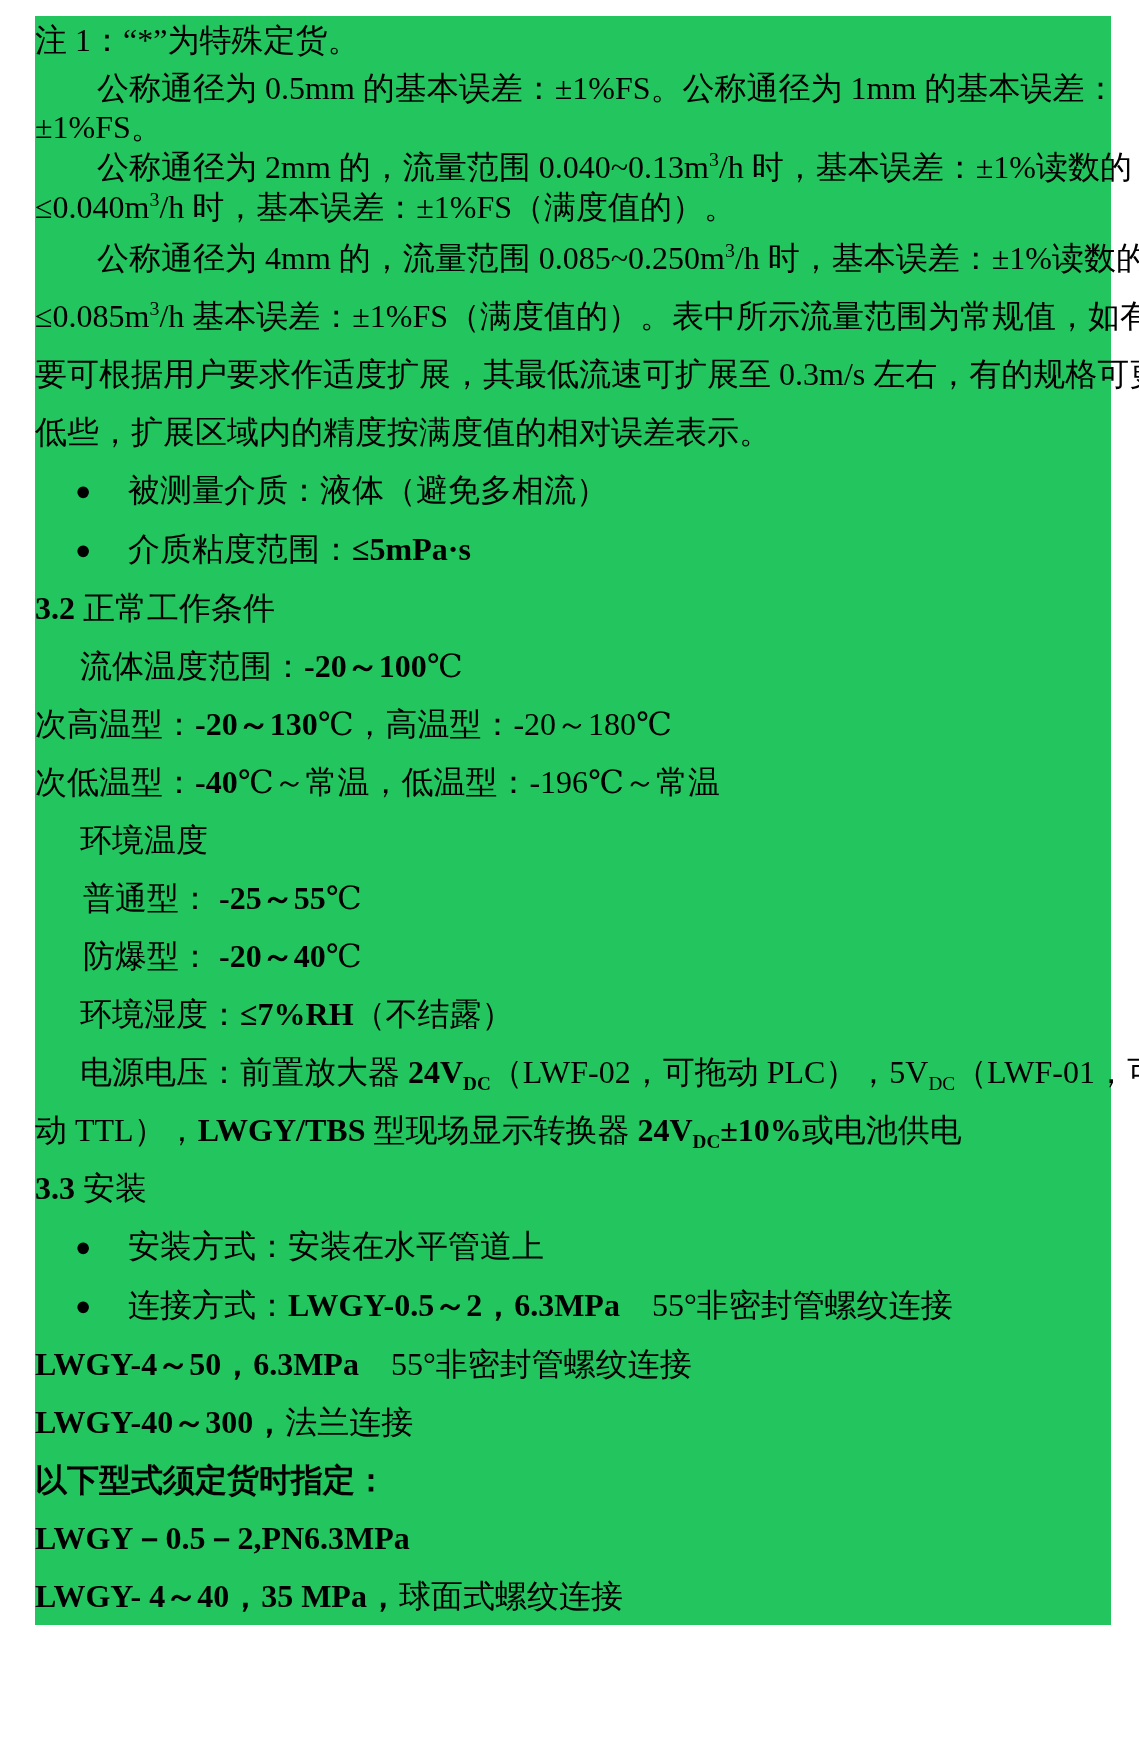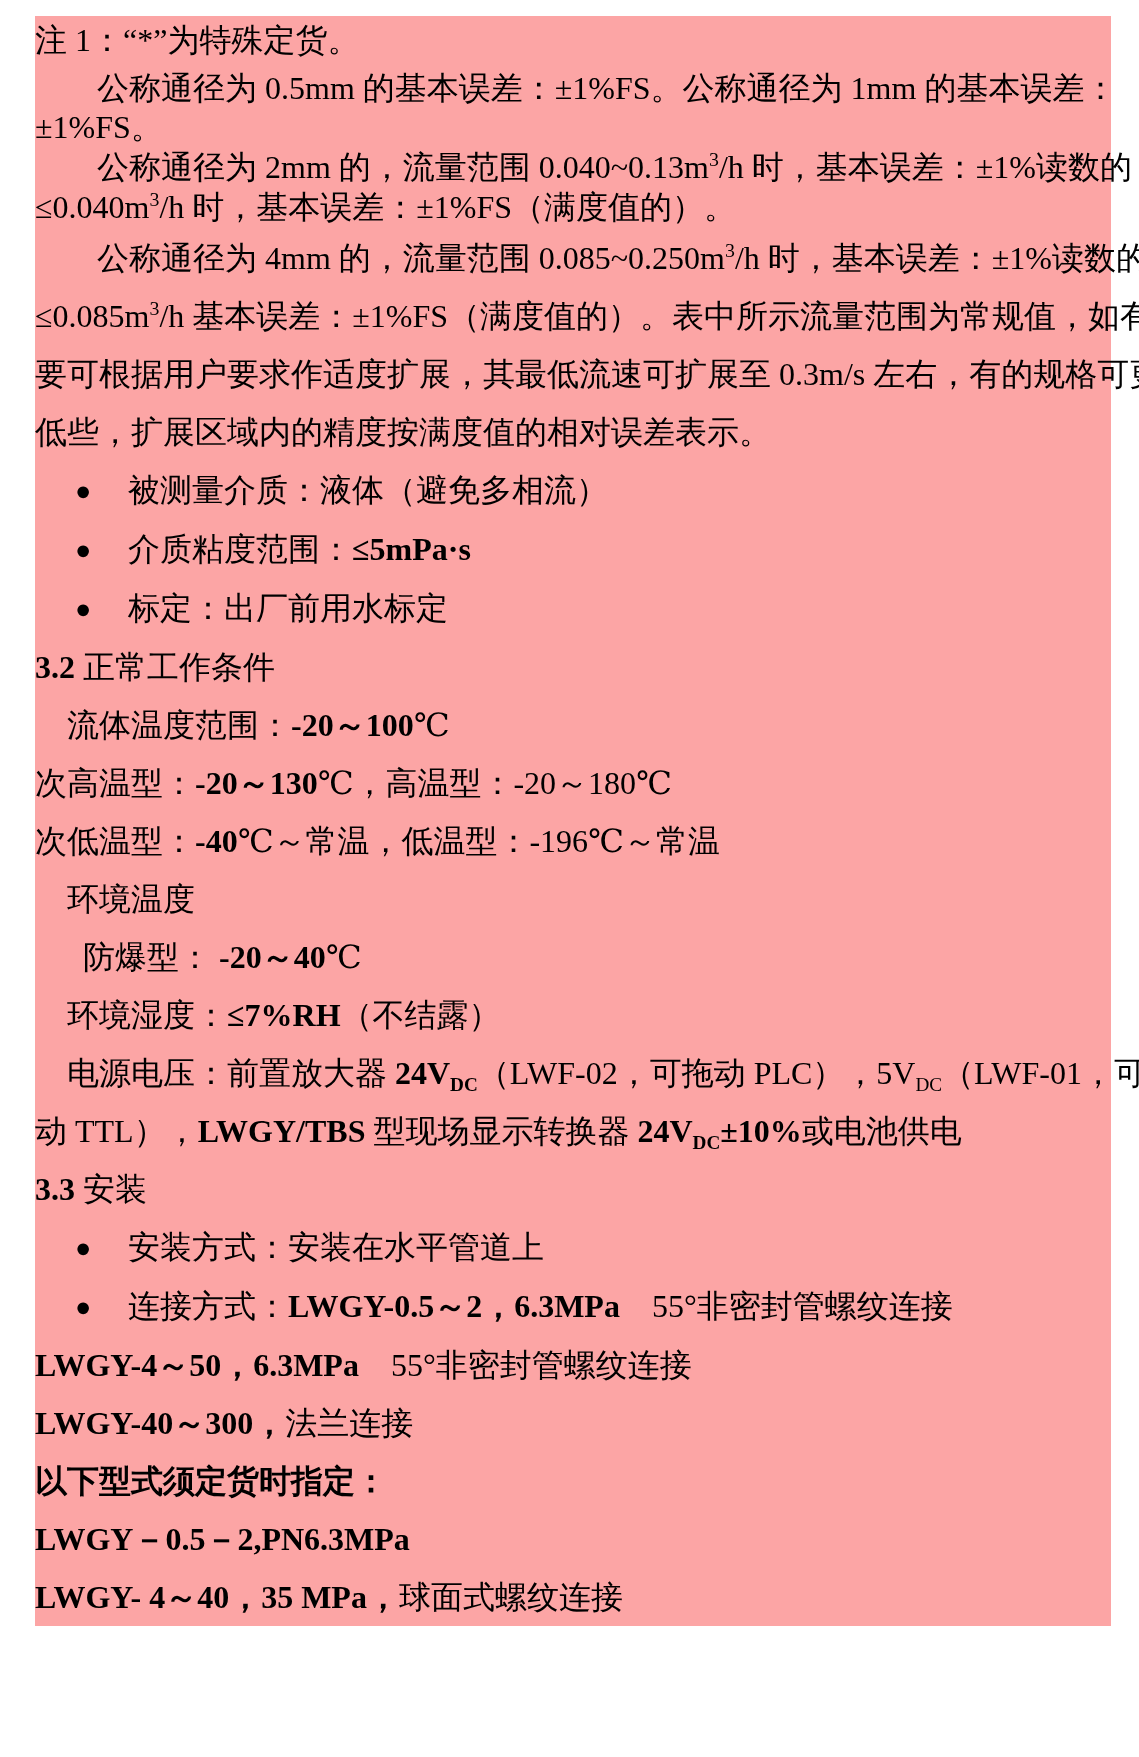"注 1：“*”为特殊定货。" div { background: #fca5a5 -> #22c55e }
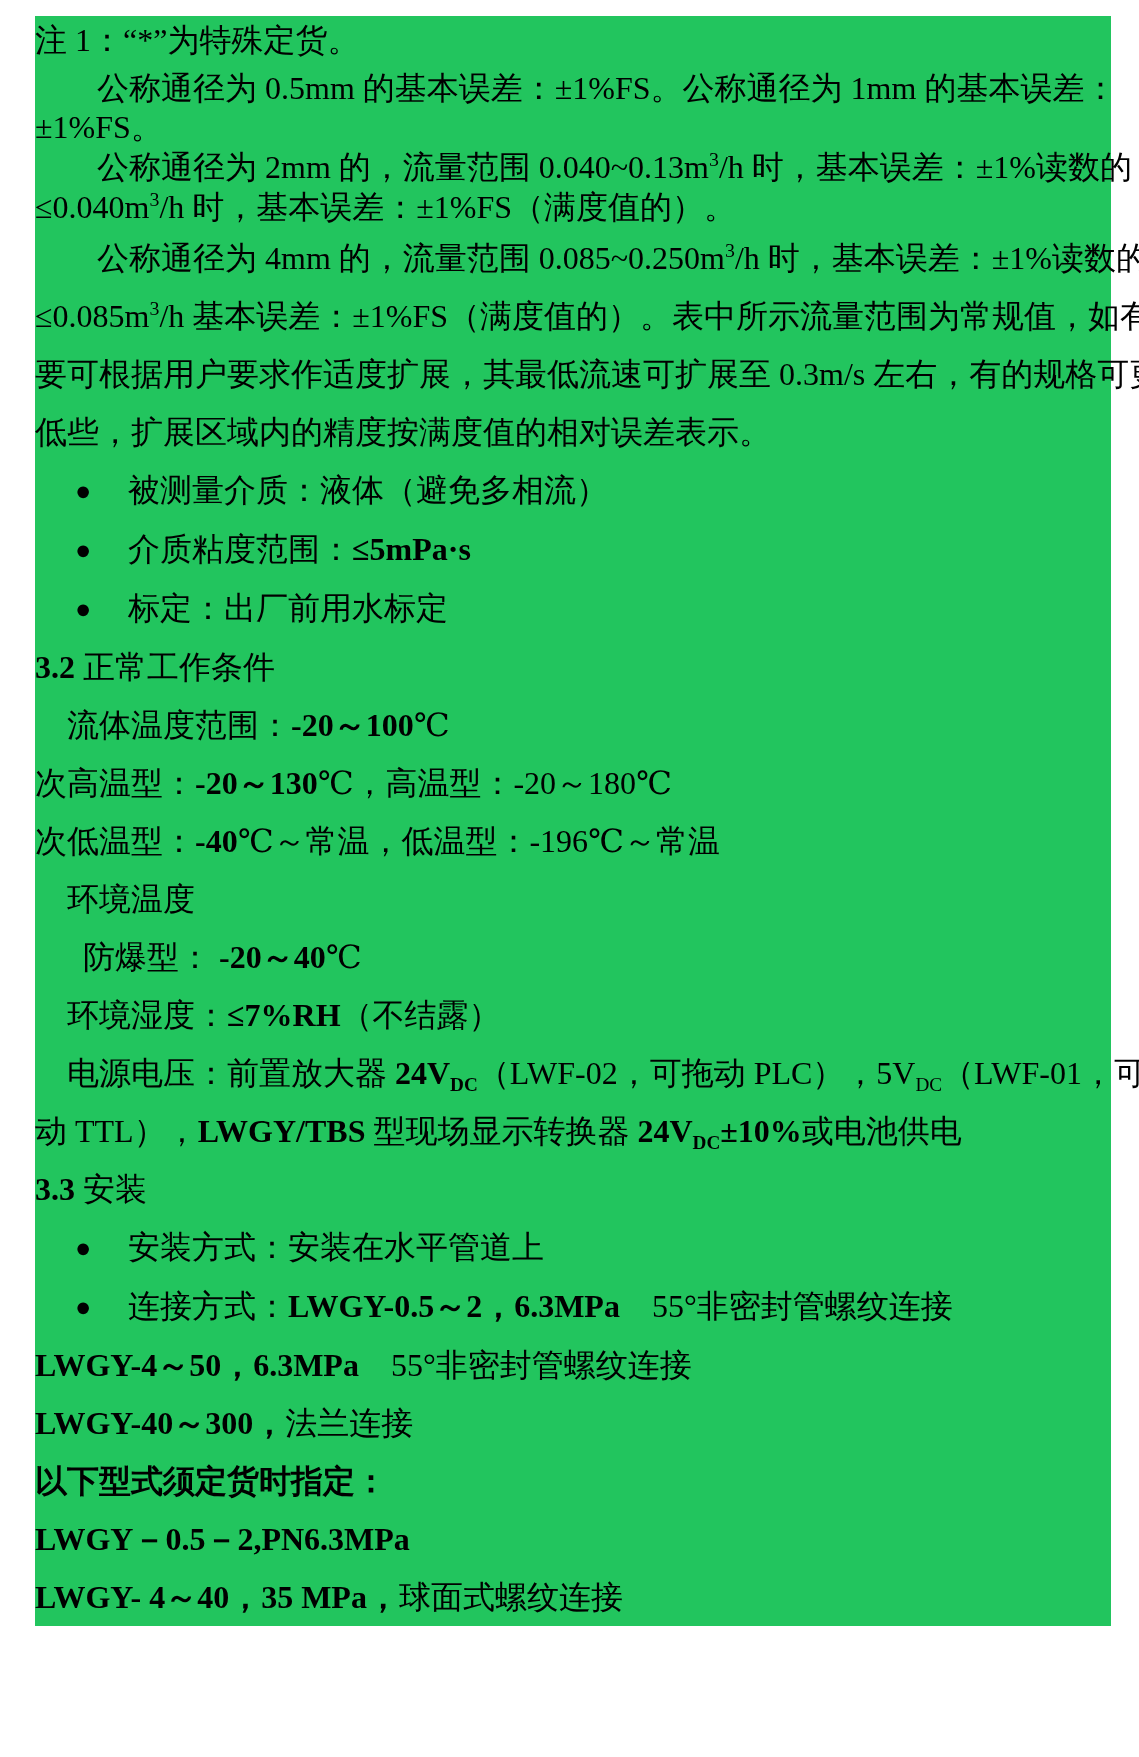"● 标定：出厂前用水标定" div.line { html: <div><span>●</span><span>标定：出厂前用水标定</span></div> -> none }
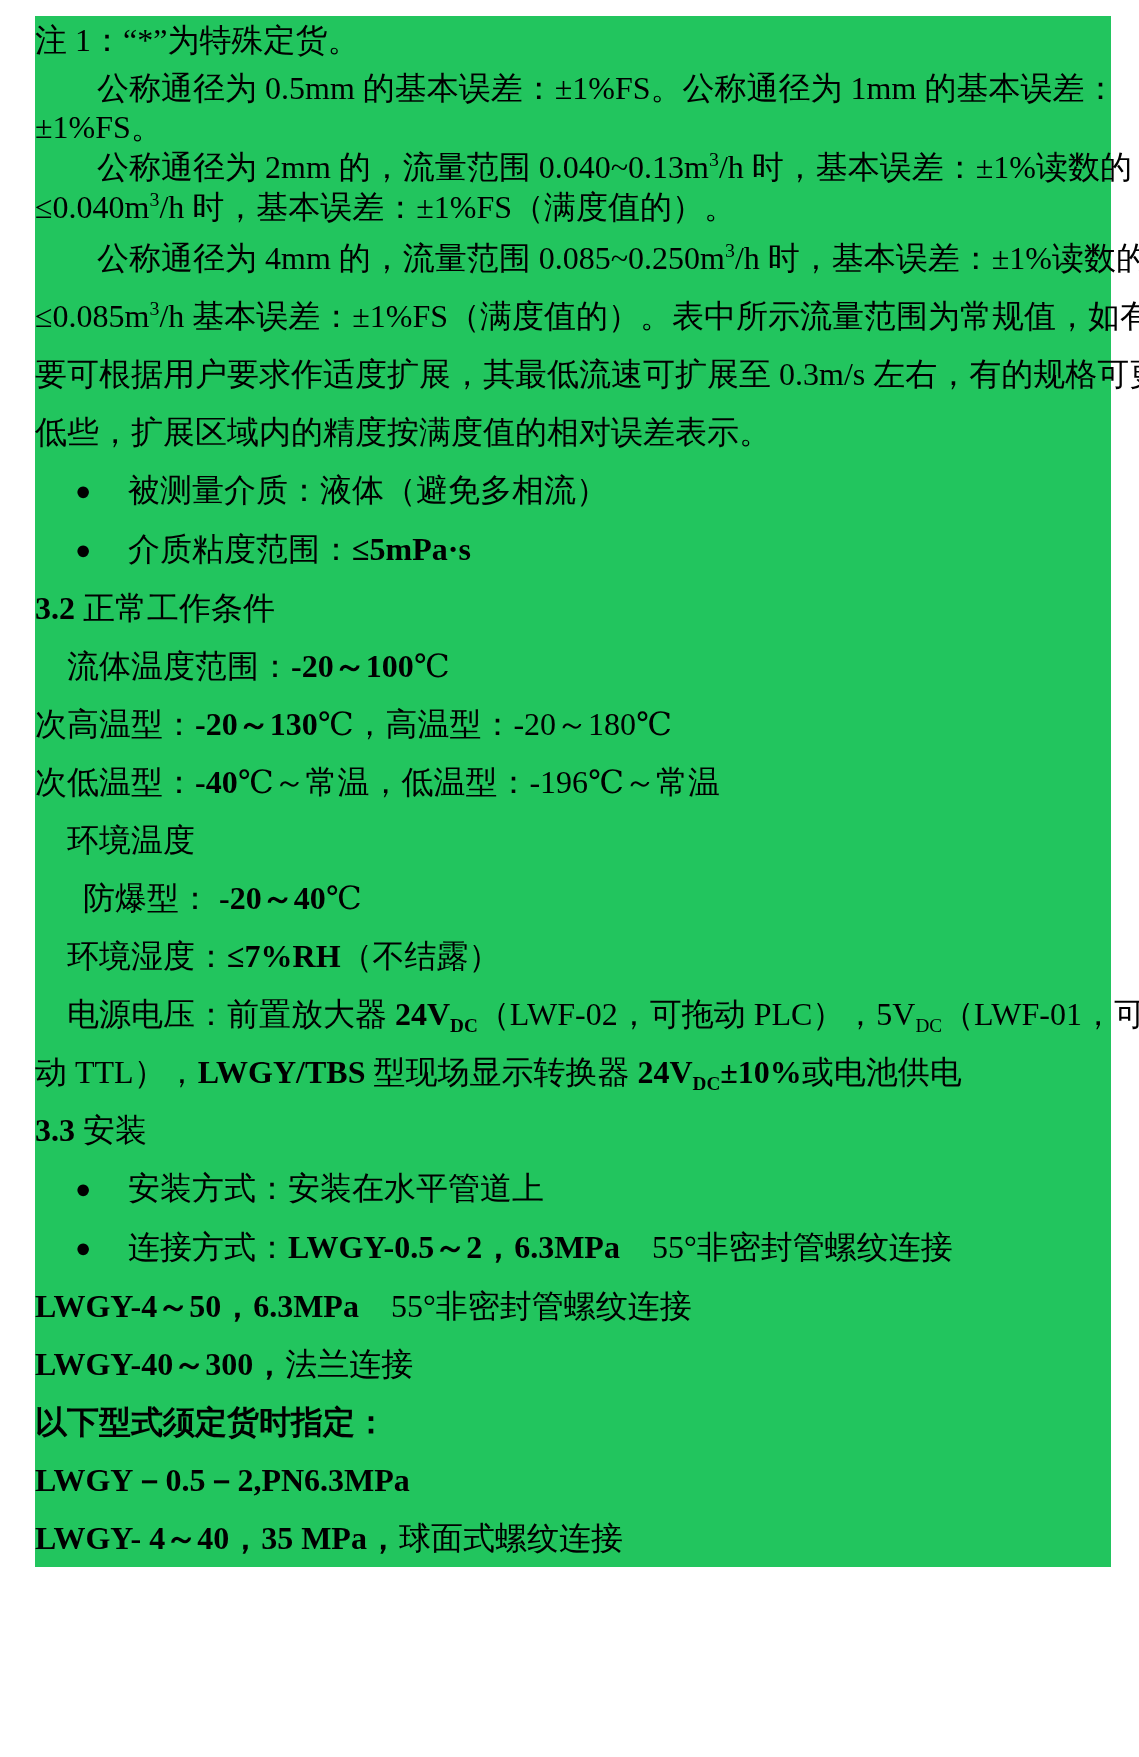"流体温度范围：-20～100℃" .sub1 { margin-left: 32px -> 45px }
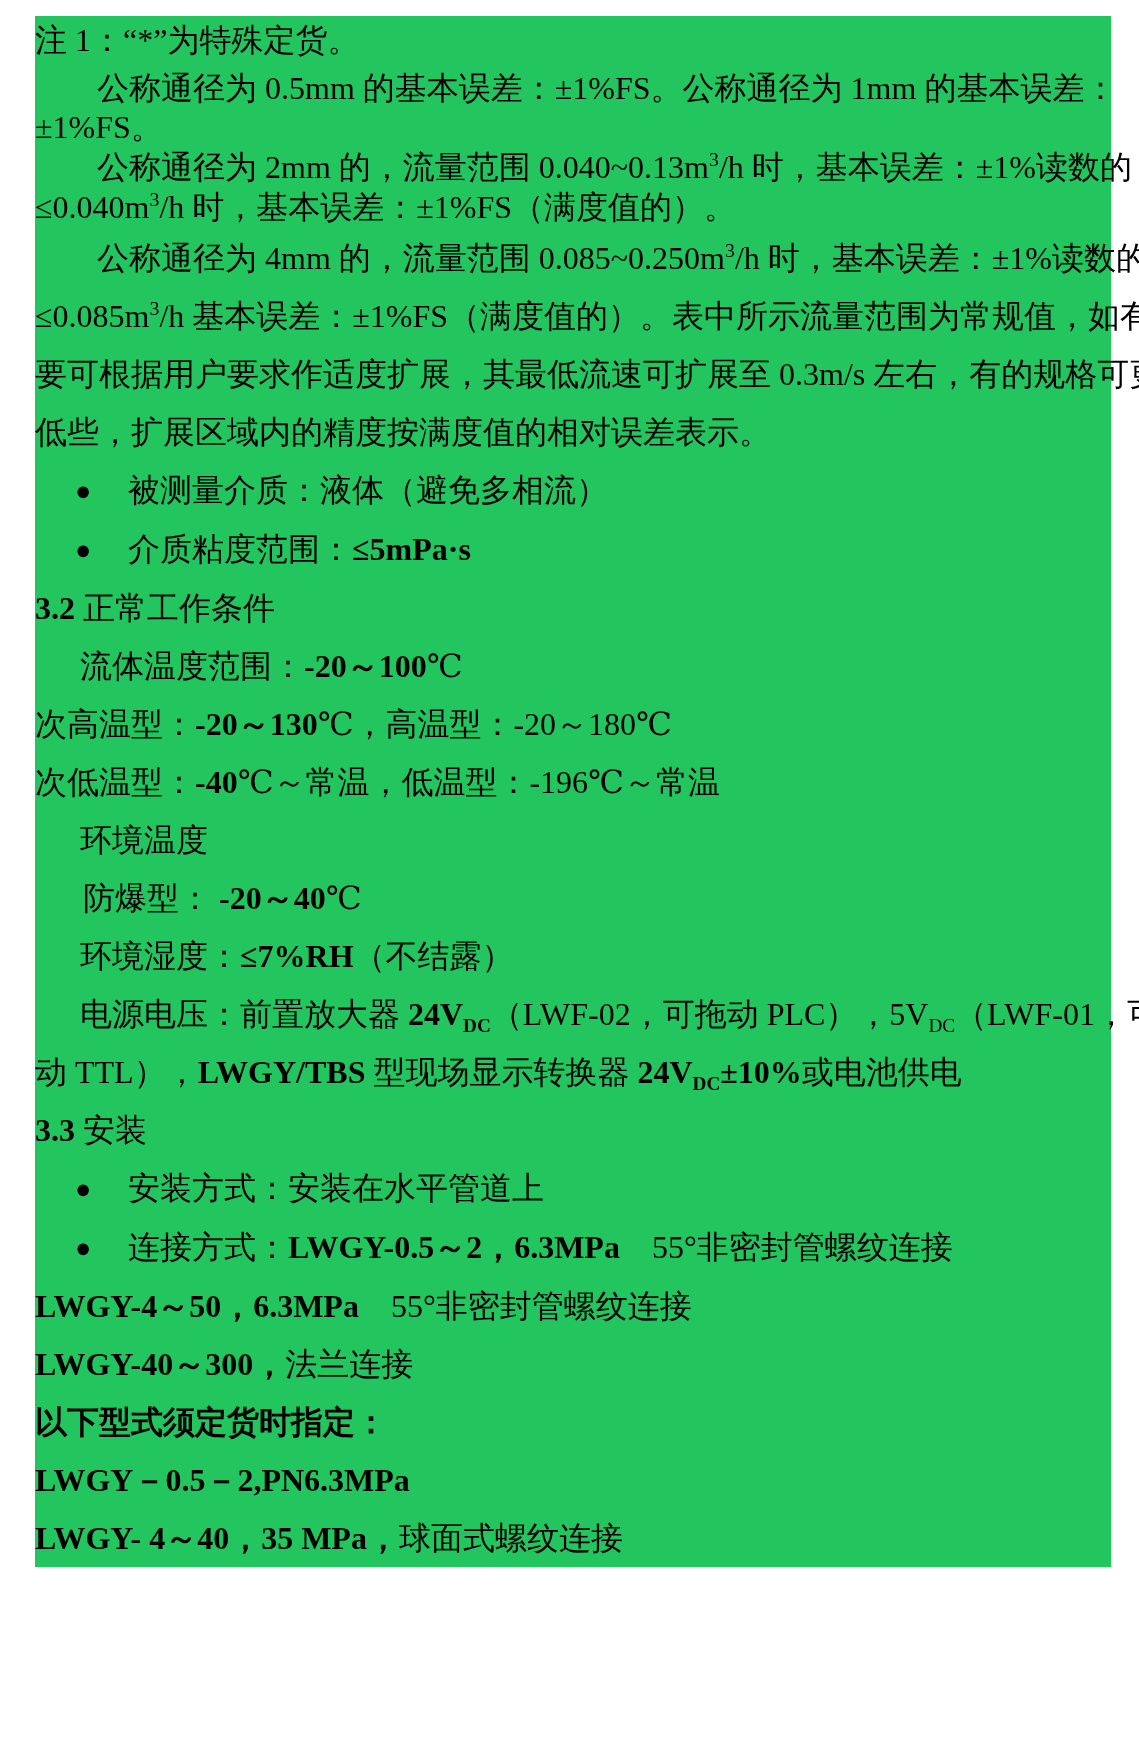"普通型： -25～55℃" div.line { html: none -> <div><span>普通型： </span><span>-25～55</span><span>℃</span></div> }
